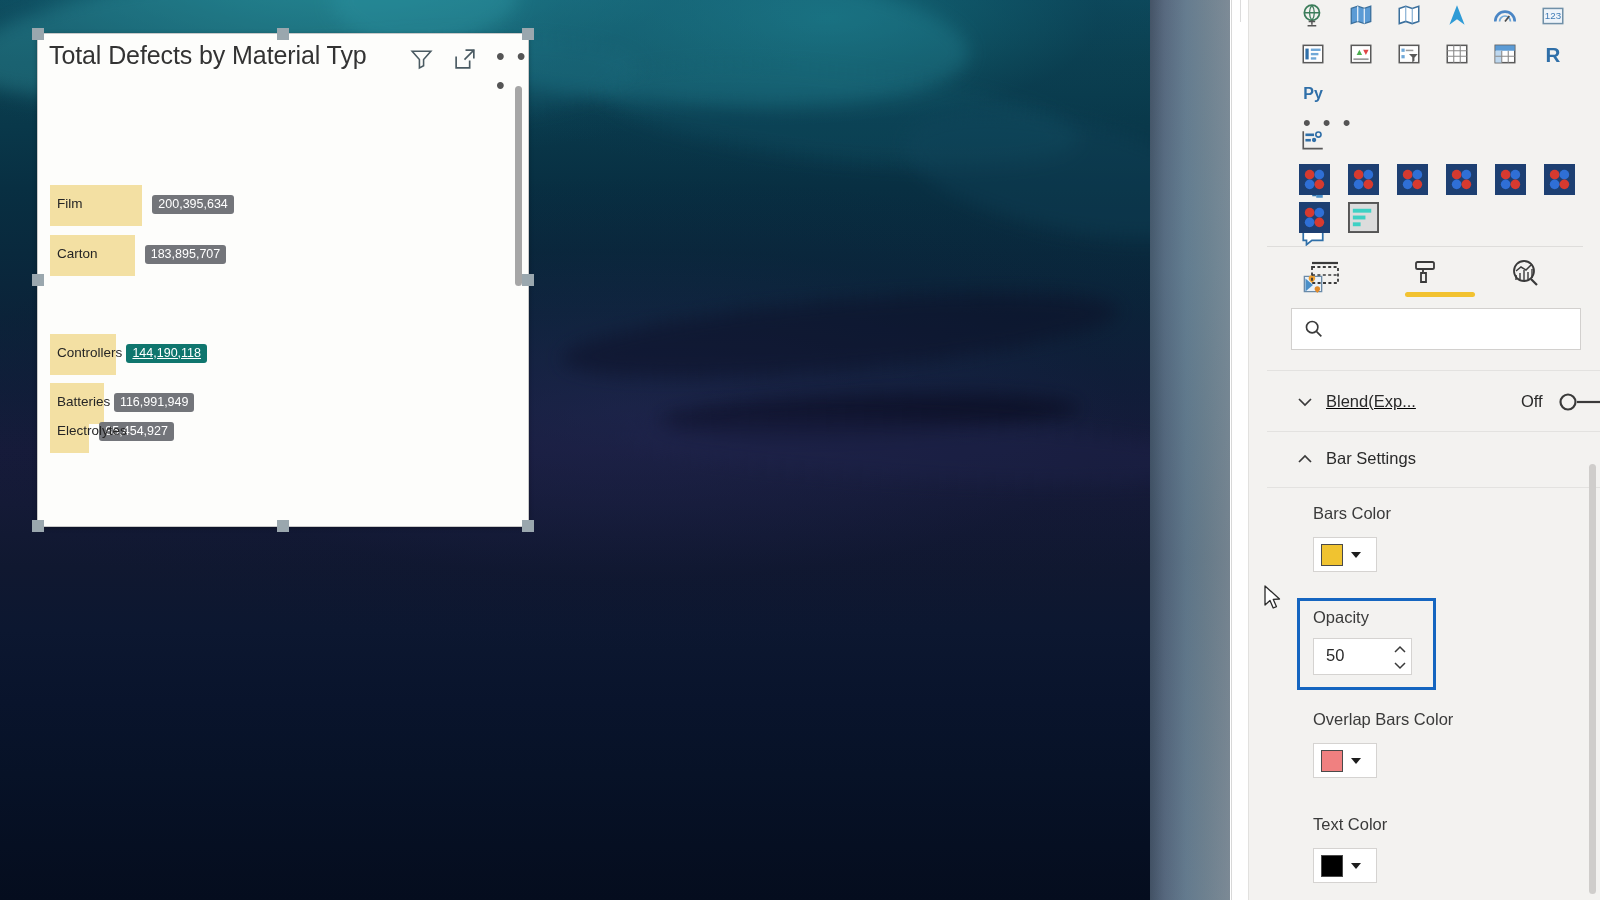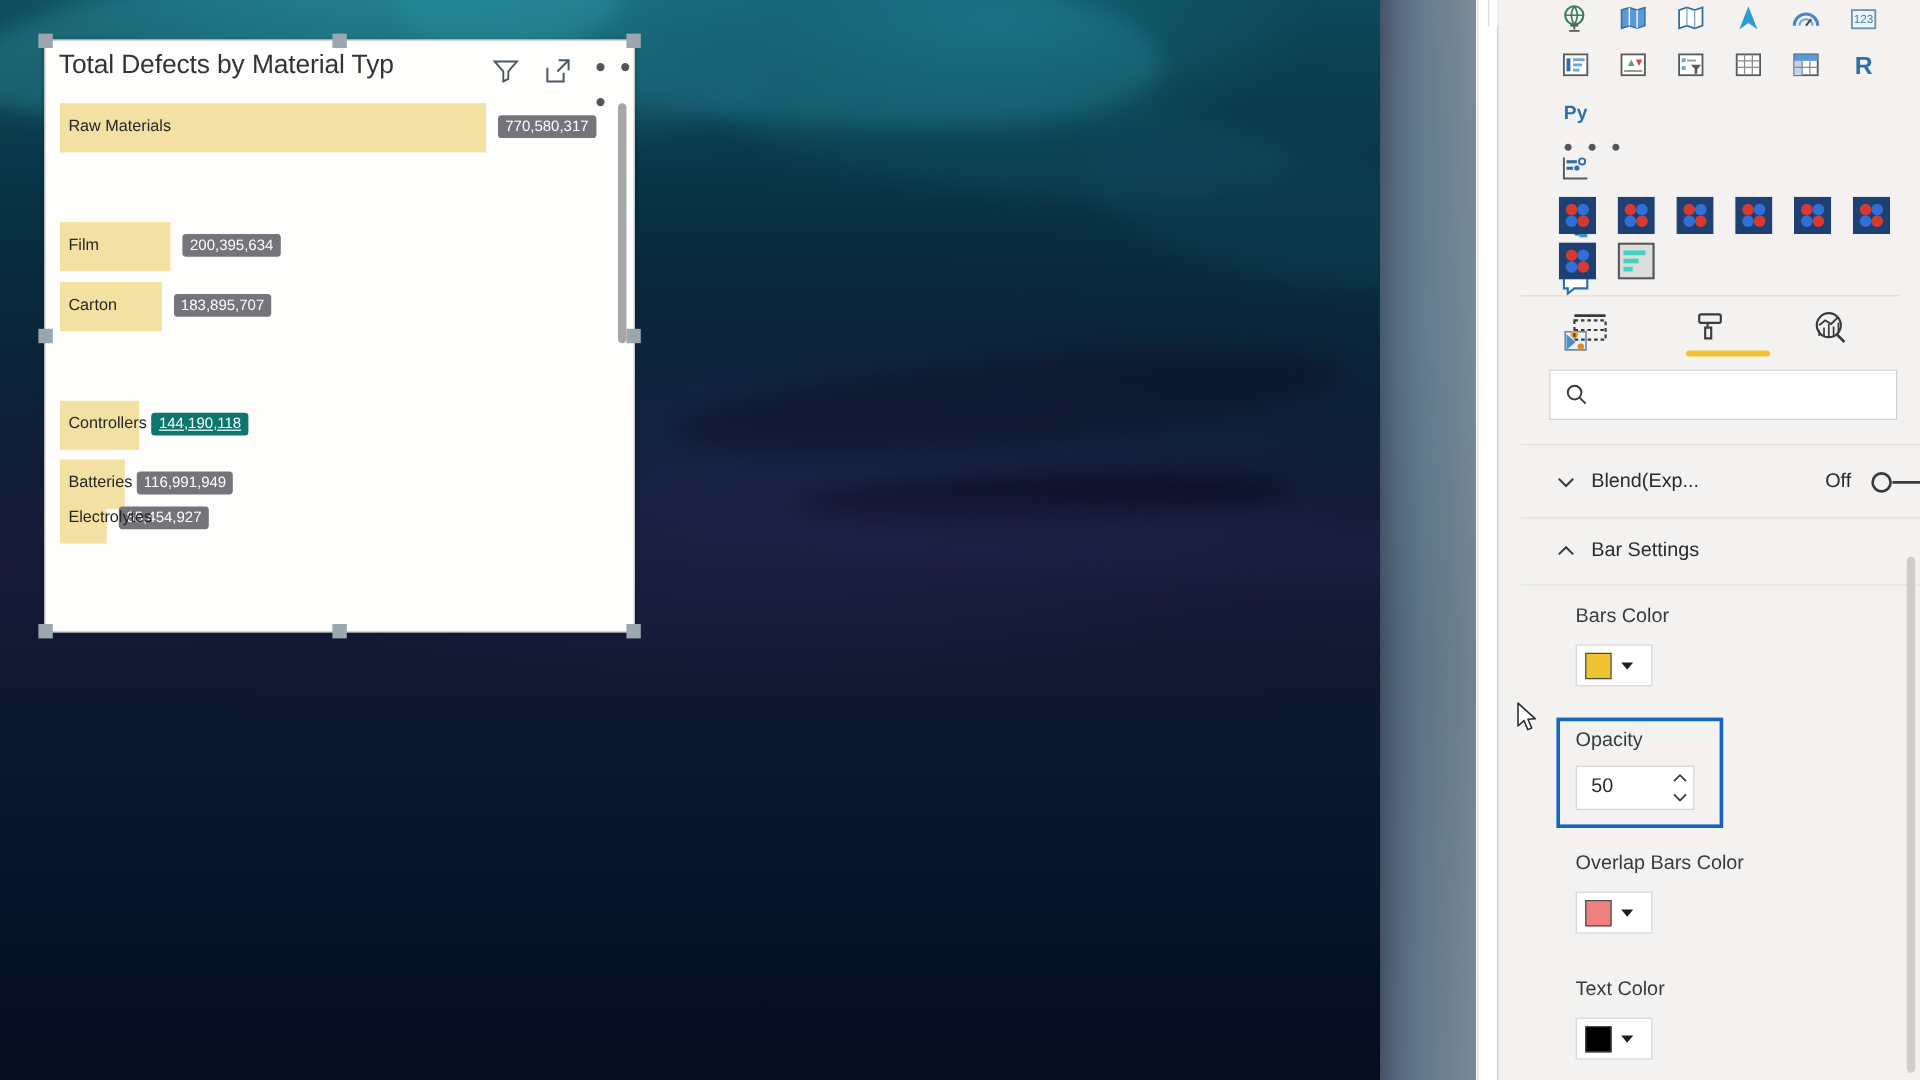"Total Defects by Material Typ" #vis-title { font-size: 22px -> 25px }
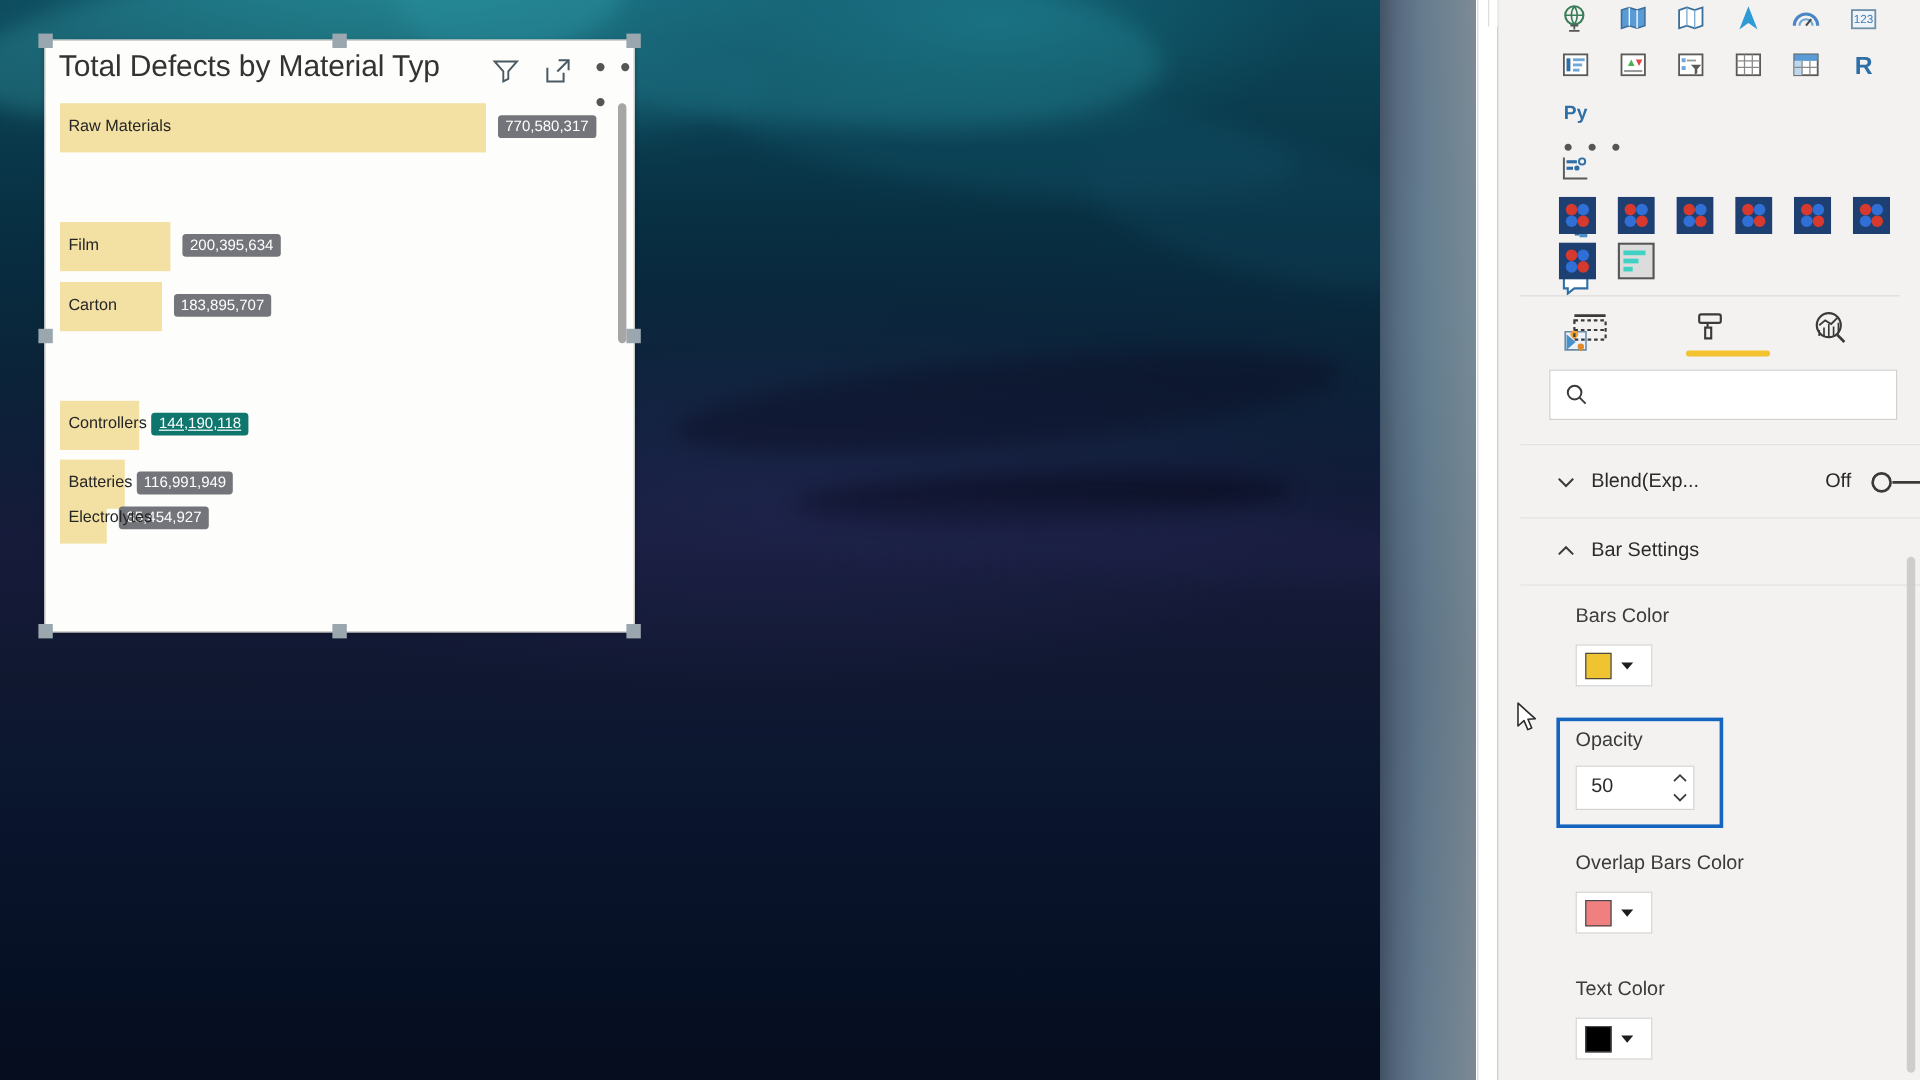"Raw Materials" div.barrow { html: <div> <div></div> <div>Raw Materials</div> <div>770,580,317</div> </div> -> none }
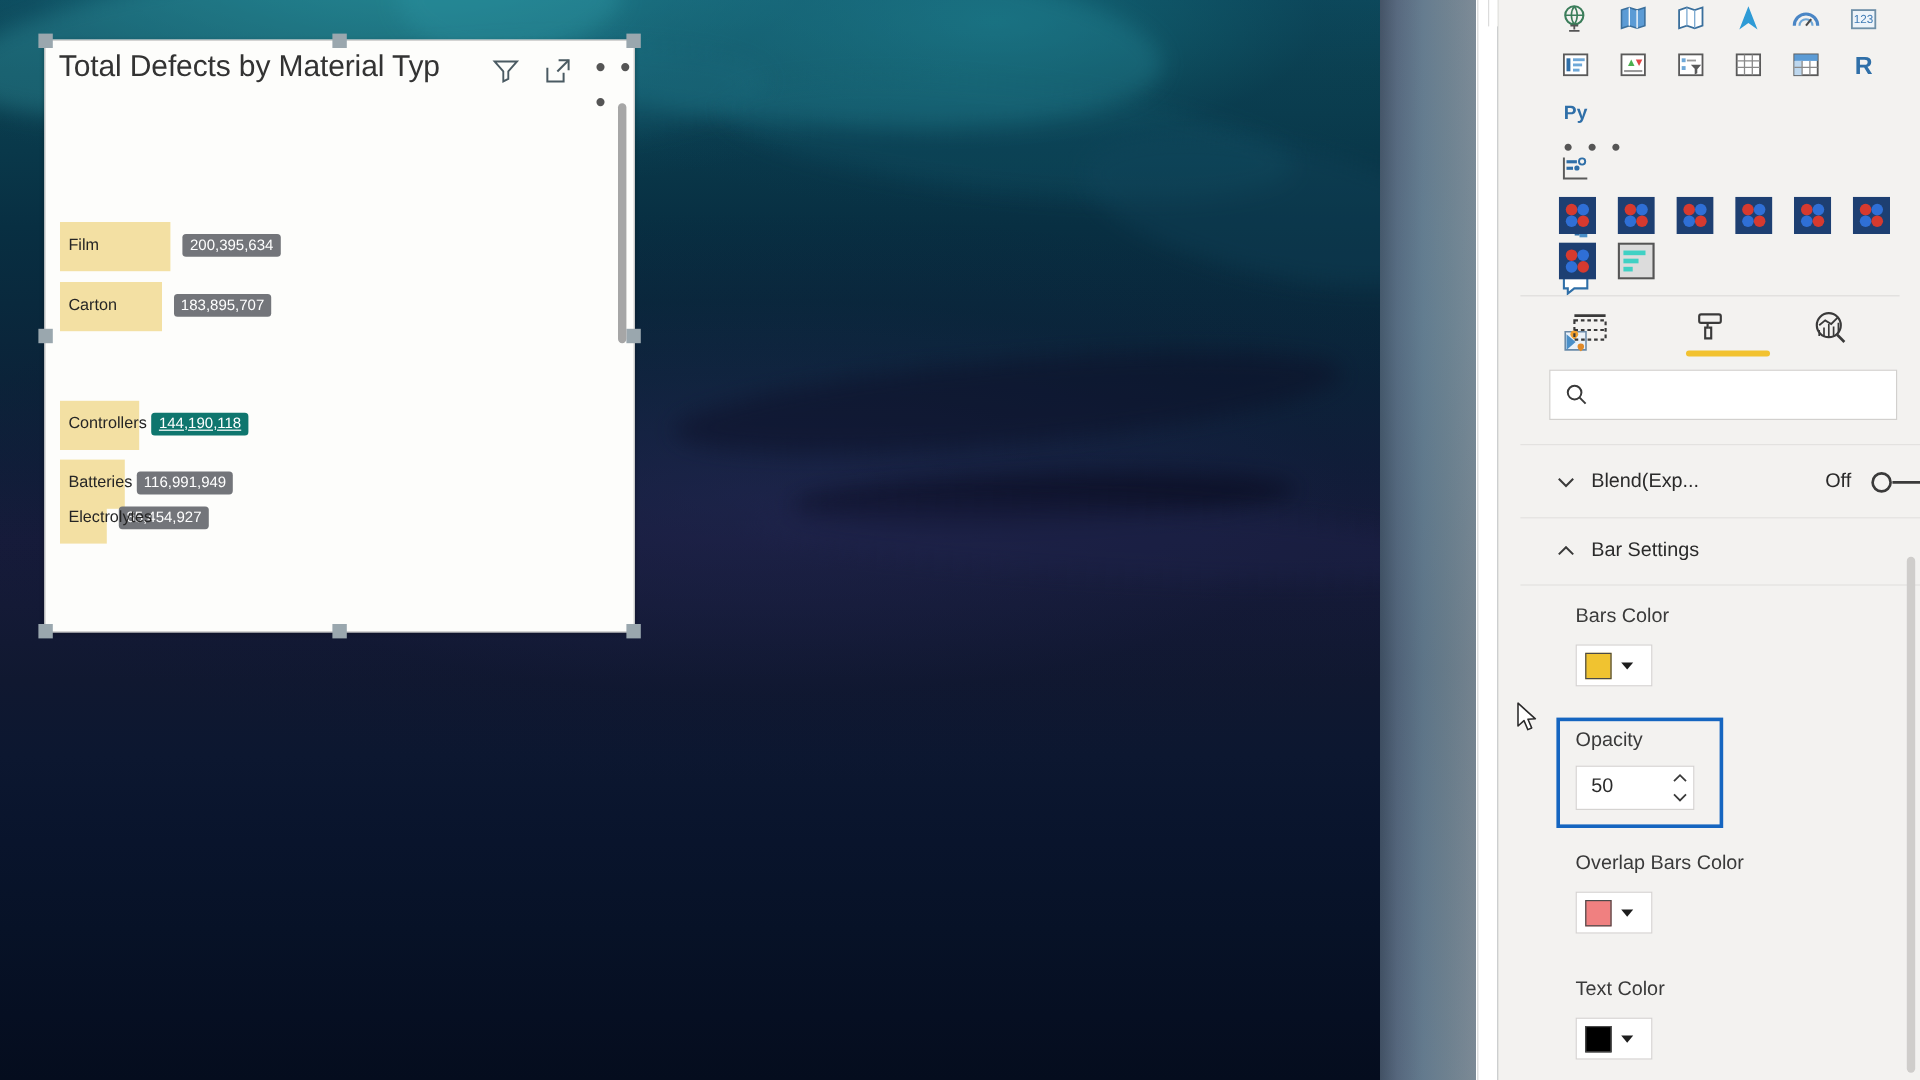"Blend(Exp..." div.sect-row { text-decoration: none -> underline }
